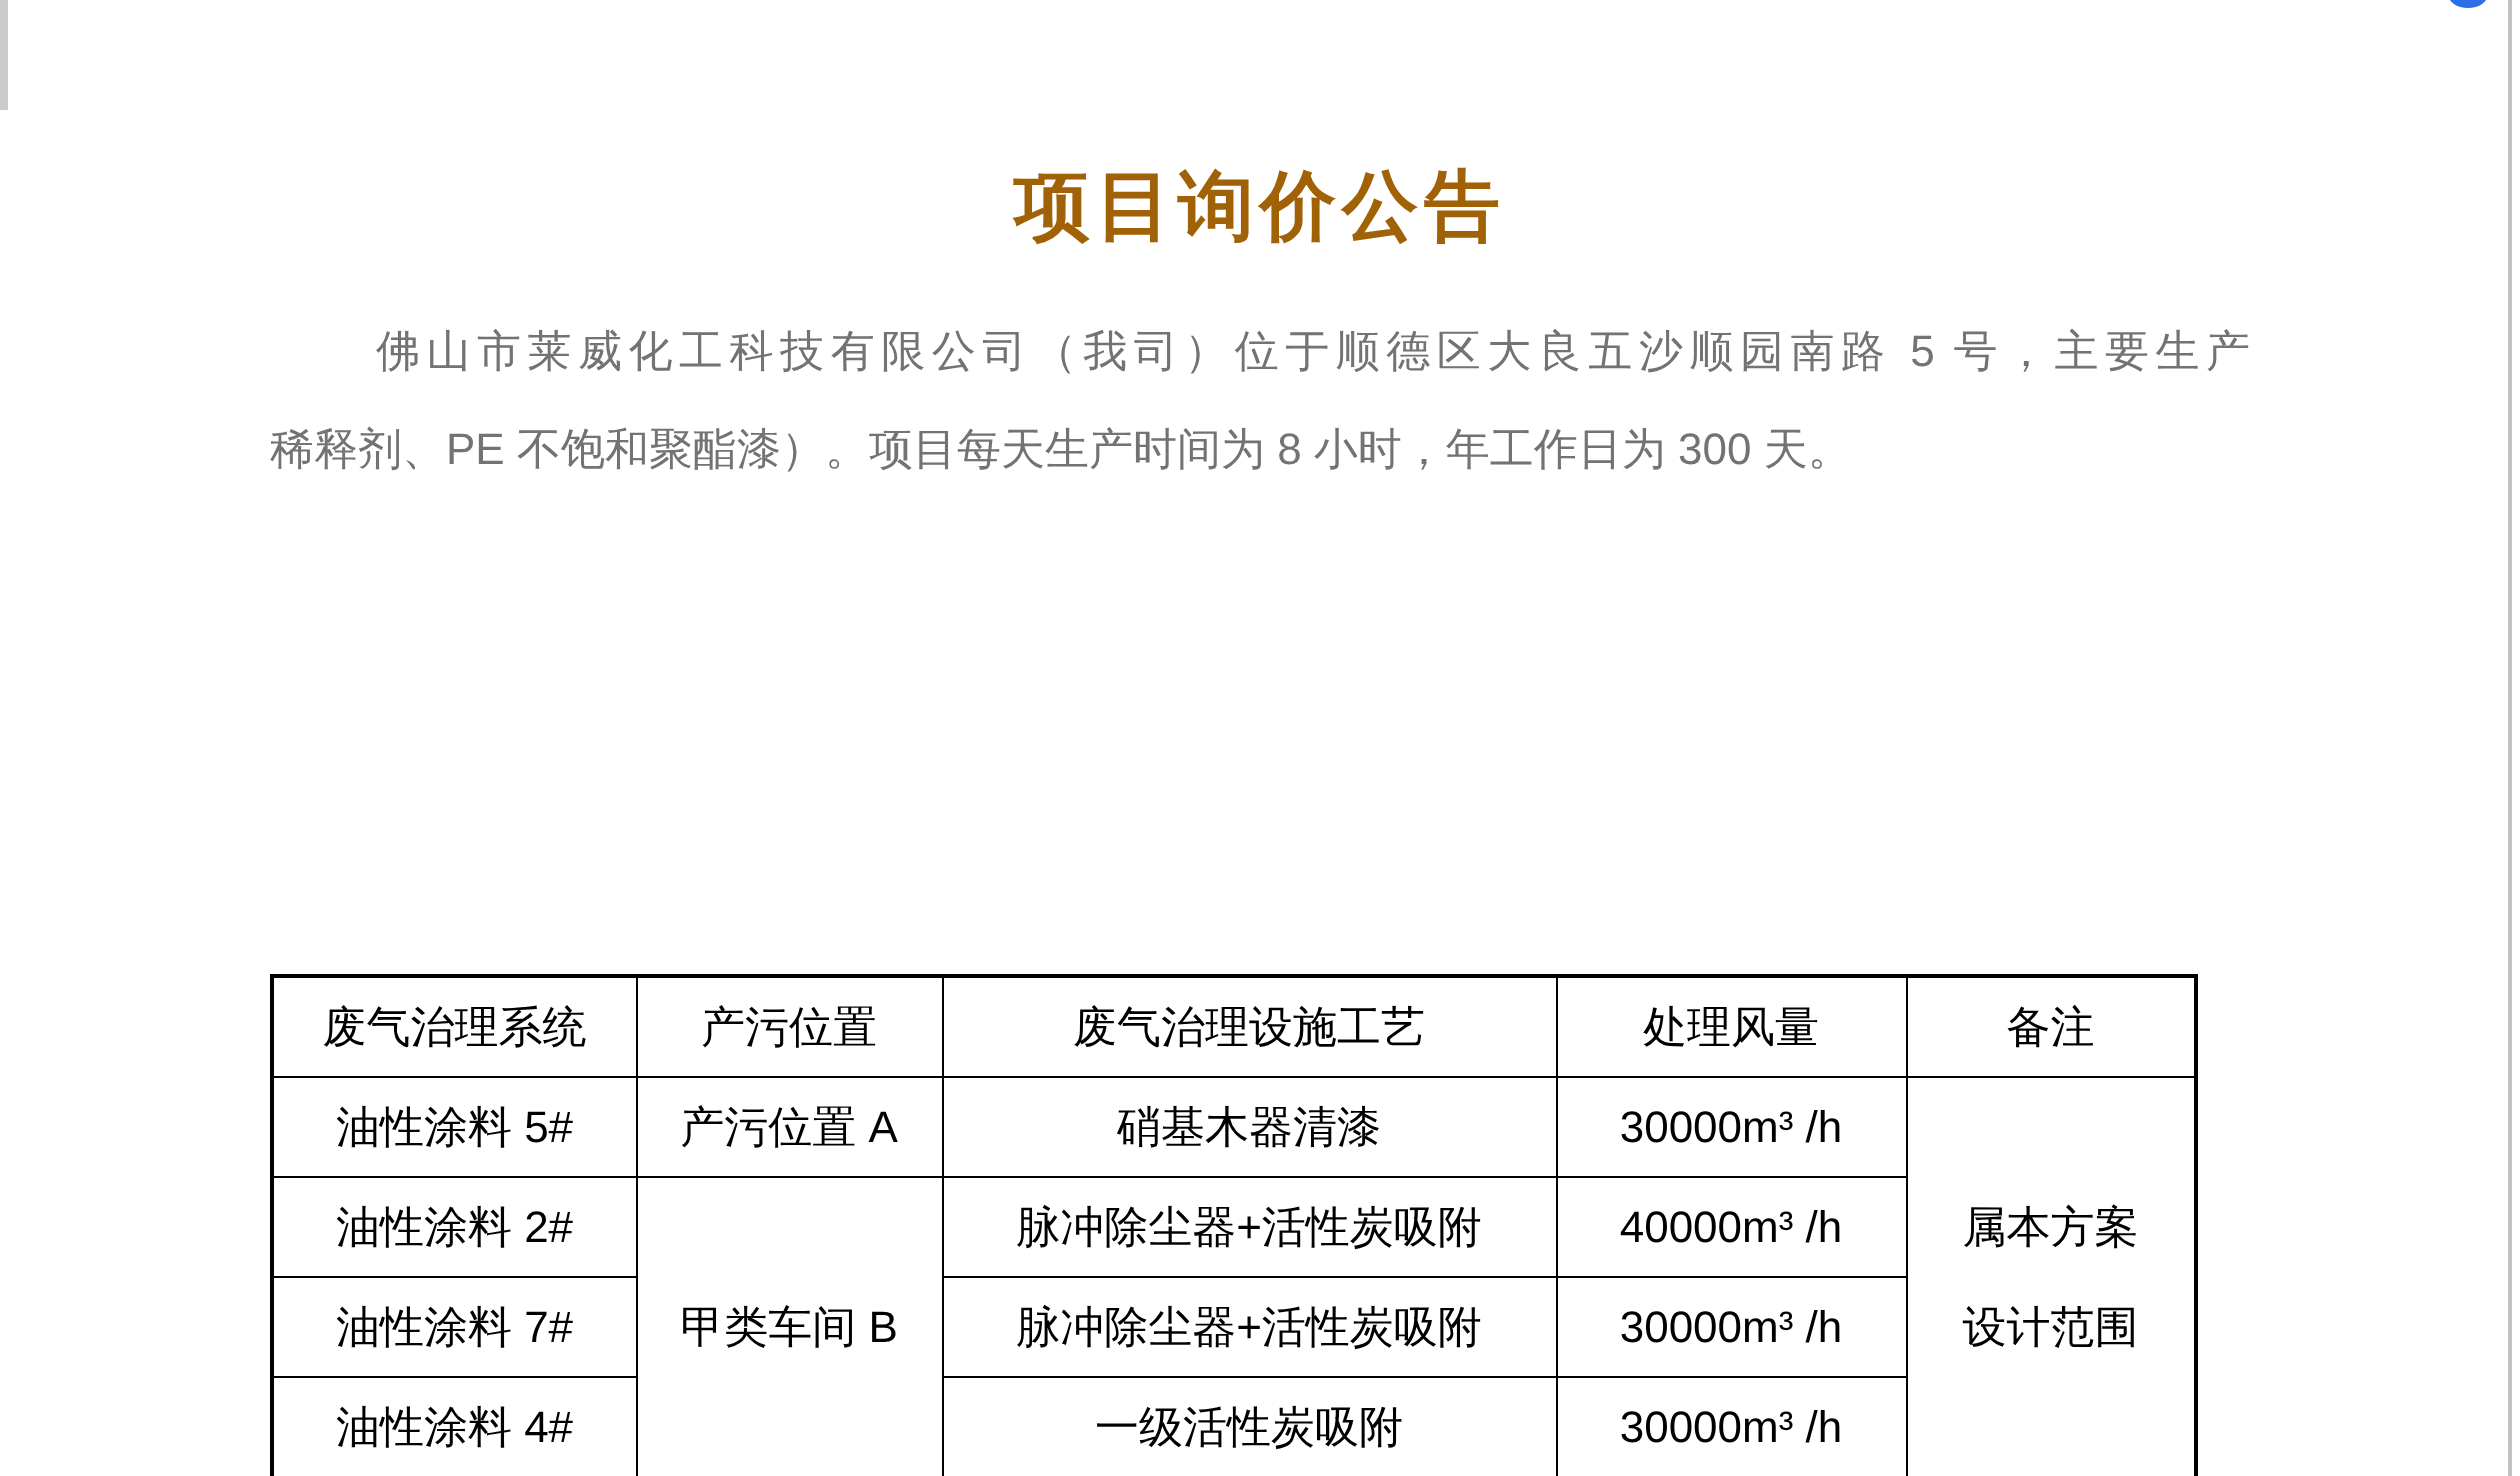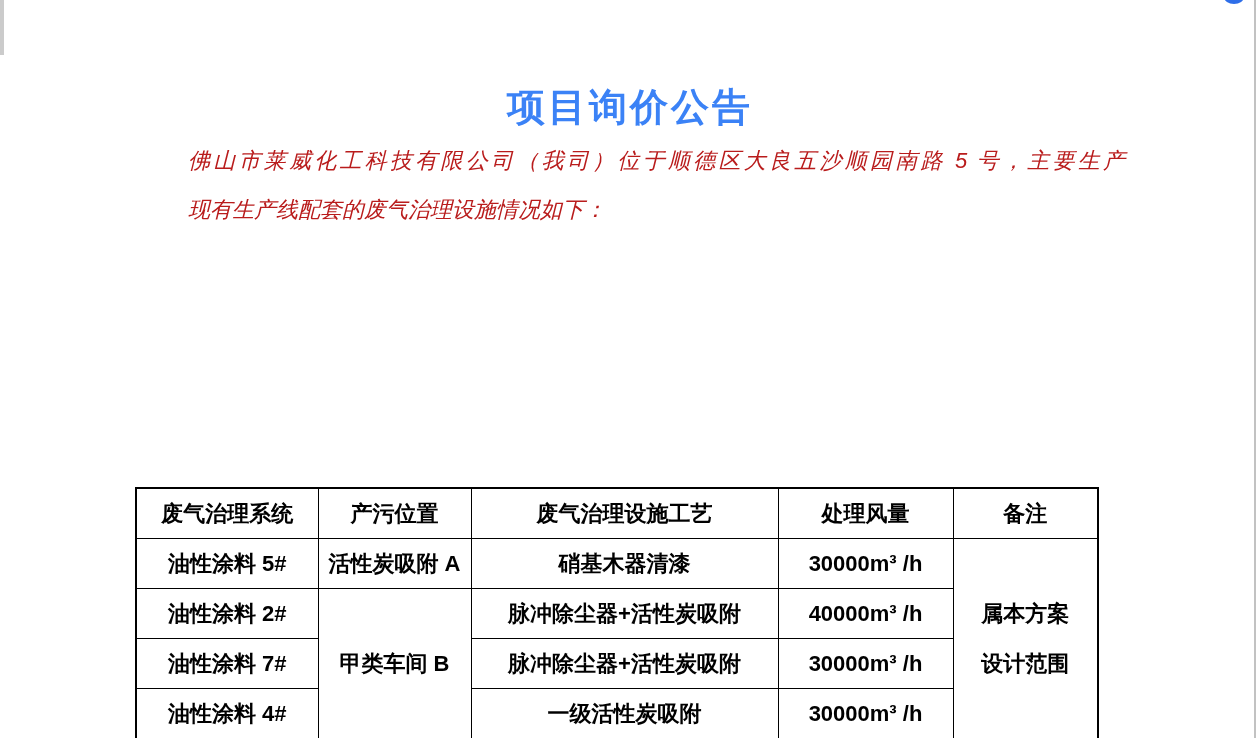"项目询价公告" .doc-title { color: #3b82f6 -> #a16207; font-family: Liberation Sans, sans-serif -> Liberation Mono, monospace }
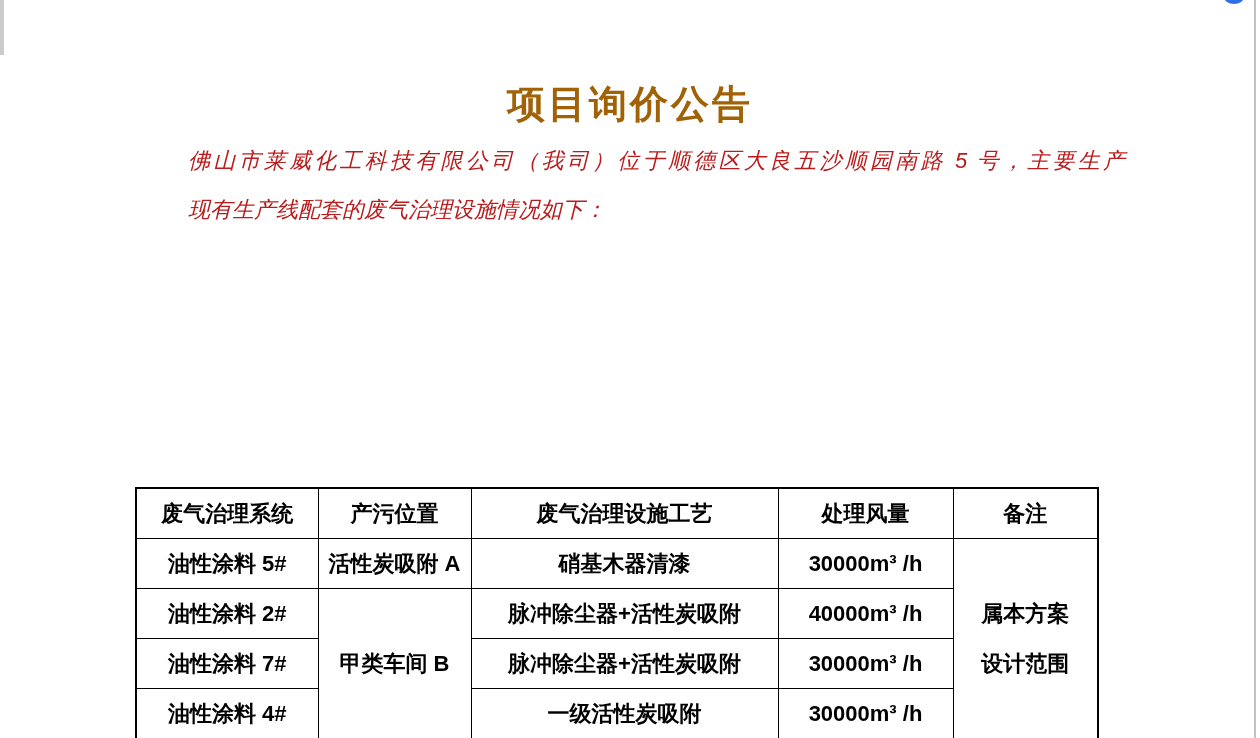"佛山市莱威化工科技有限公司（我司）位于顺德区大良五沙顺园南路 5 号，主要生产" .body-text { color: #b91c1c -> #737373; font-style: italic -> none; top: 136px -> 151px }
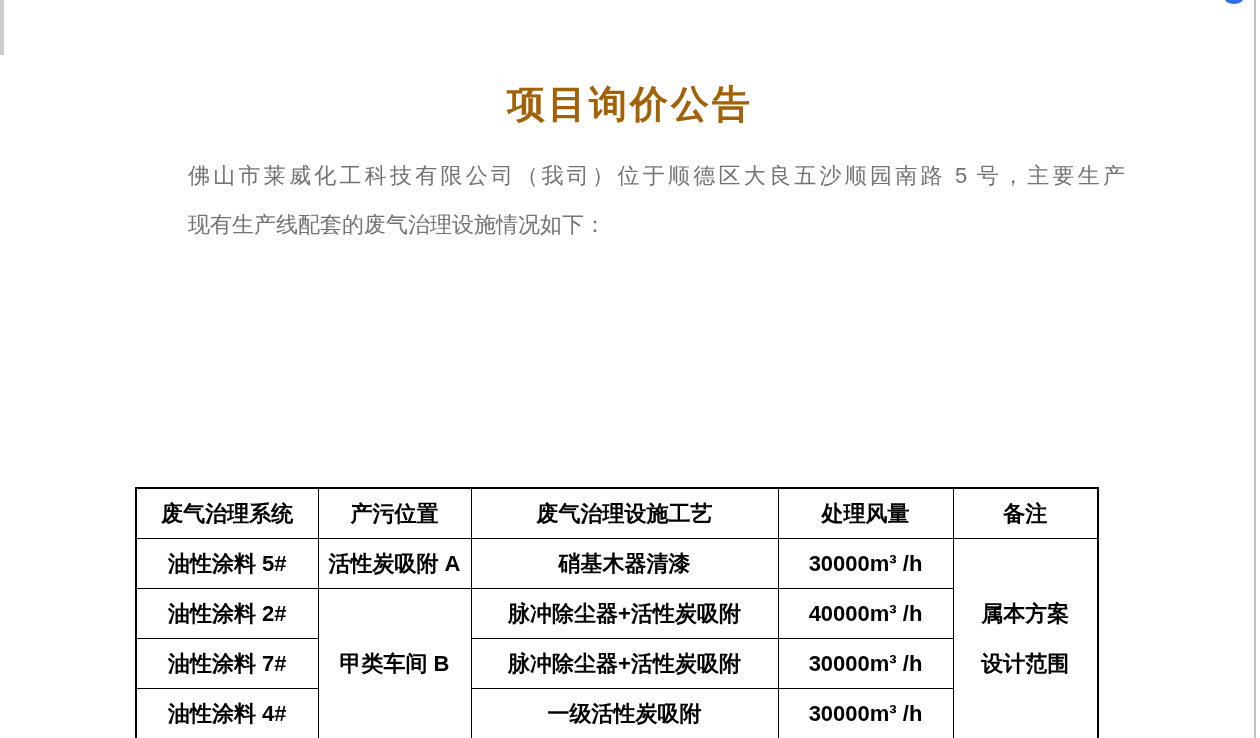"稀释剂、PE 不饱和聚酯漆）。项目每天生产时间为 8 小时，年工作日为 300" div.line { html: none -> <div>稀释剂、PE 不饱和聚酯漆）。项目每天生产时间为 8 小时，年工作日为 300 天。</div> }
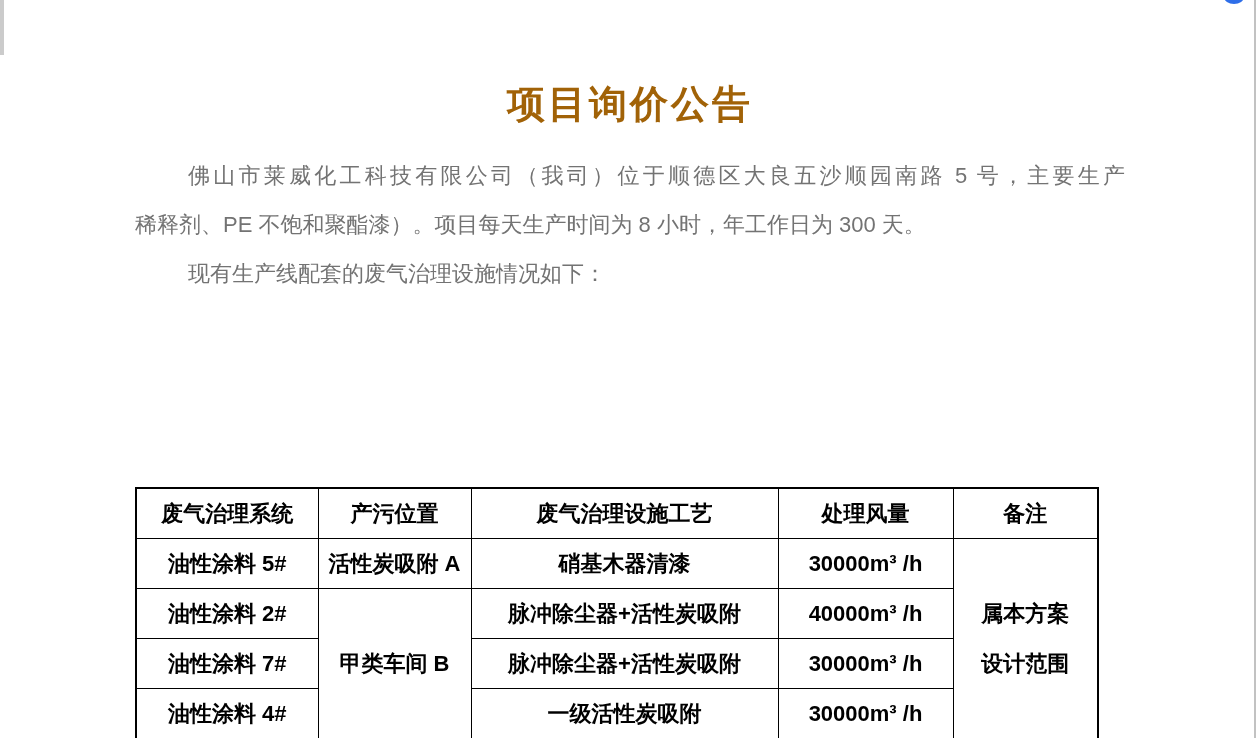"现有生产线配套的废气治理设施情况如下：" div.line { html: <div>现有生产线配套的废气治理设施情况如下：</div> -> none }
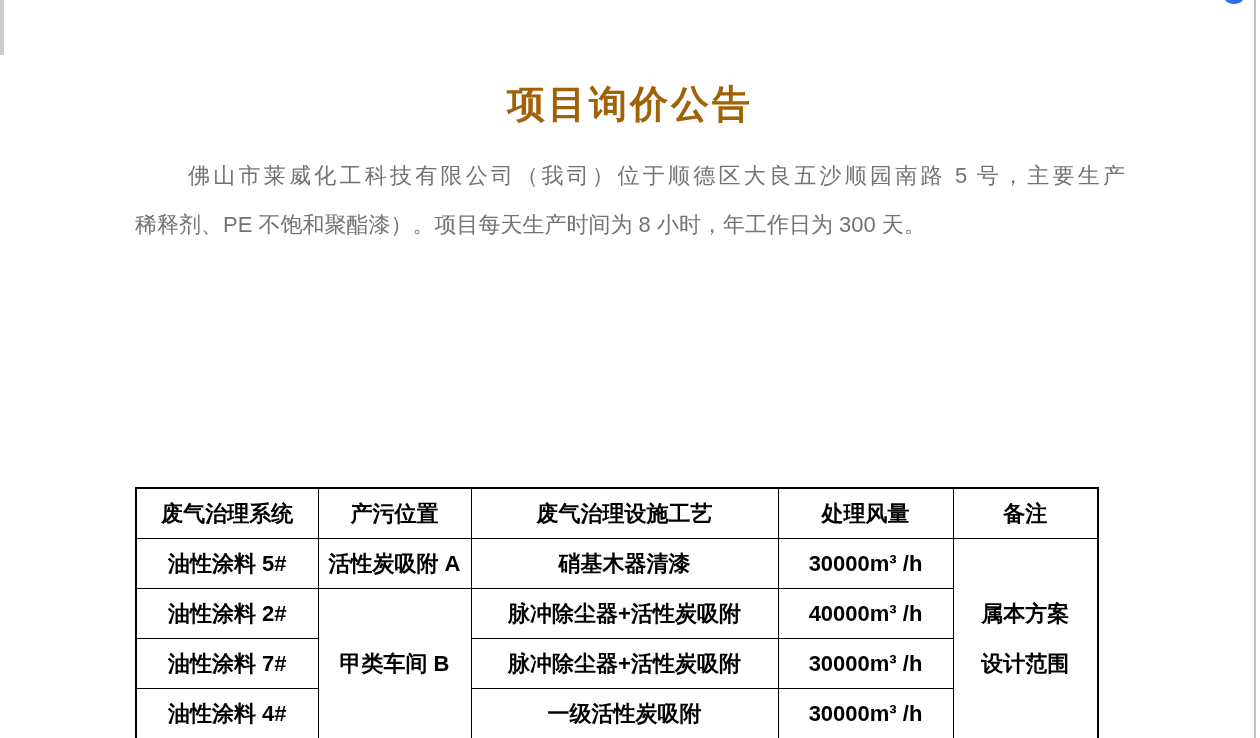"废气治理系统" .doc-table th, .doc-table td { font-weight: bold -> normal }
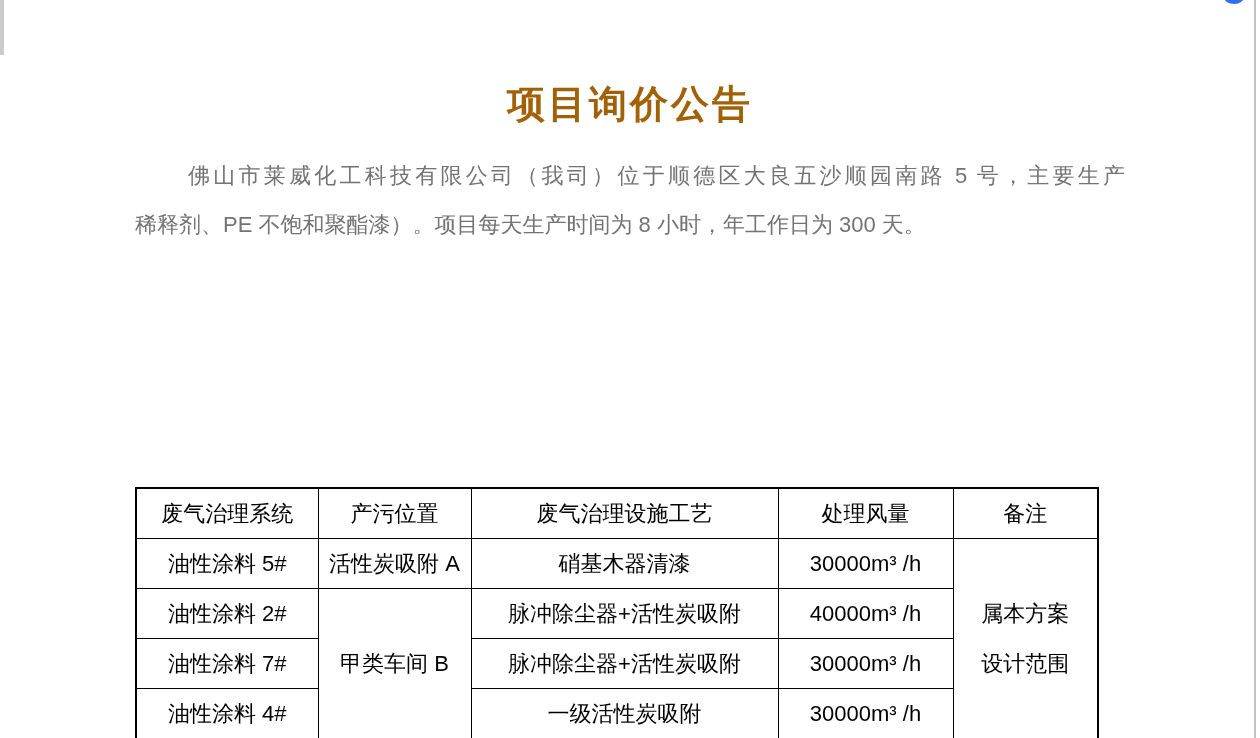"活性炭吸附 A" td { text: 活性炭吸附 -> 产污位置 }
